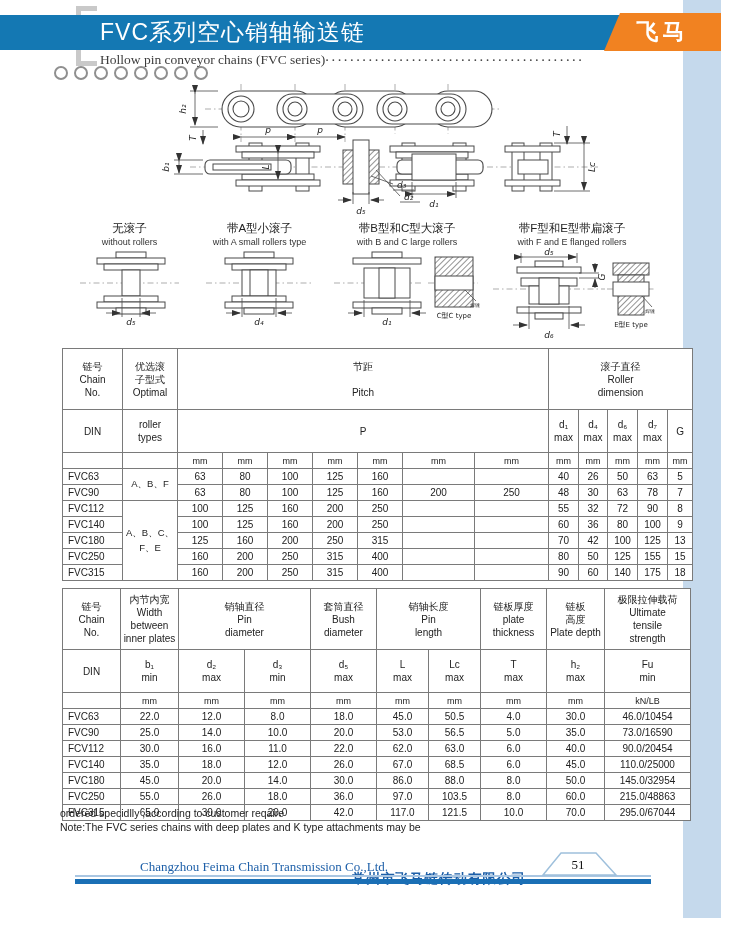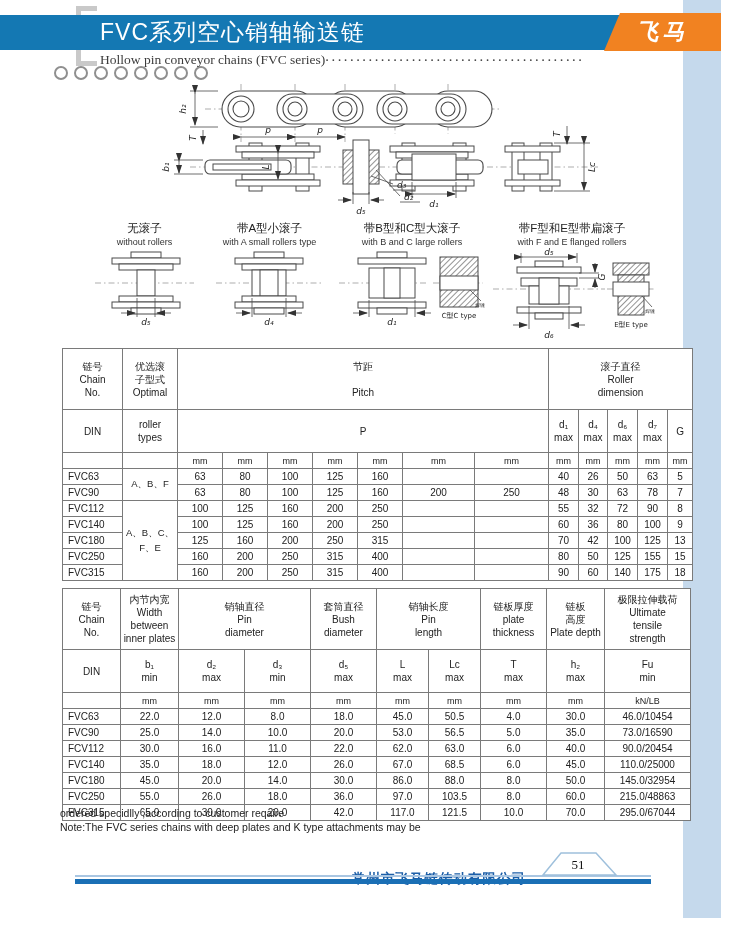"飞马" .logo span { font-style: italic -> none }
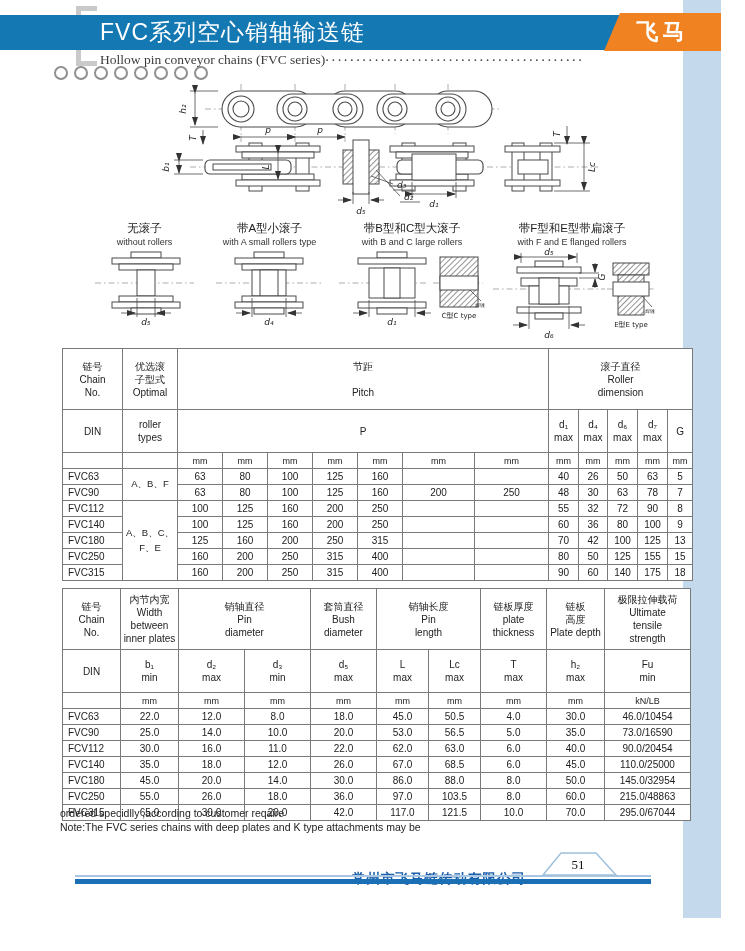"无滚子" .rollers { justify-content: flex-end -> space-between }
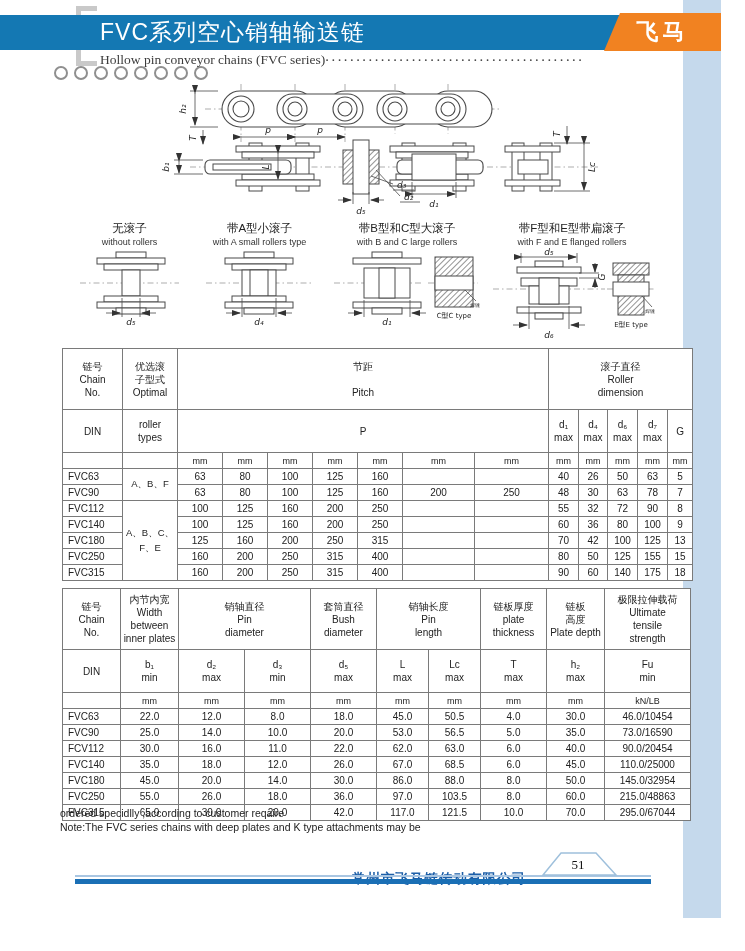"Changzhou Feima Chain Transmission" div.footer-en { html: none -> <div>Changzhou Feima Chain Transmission Co.,Ltd.</div> }
